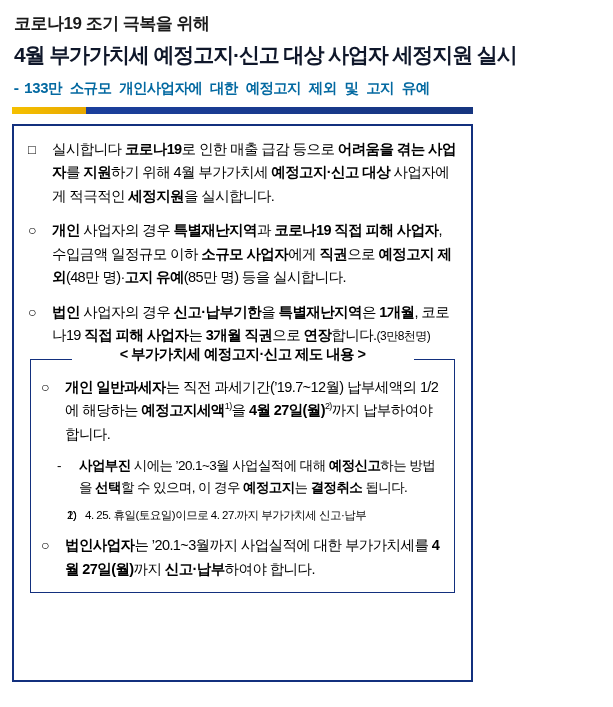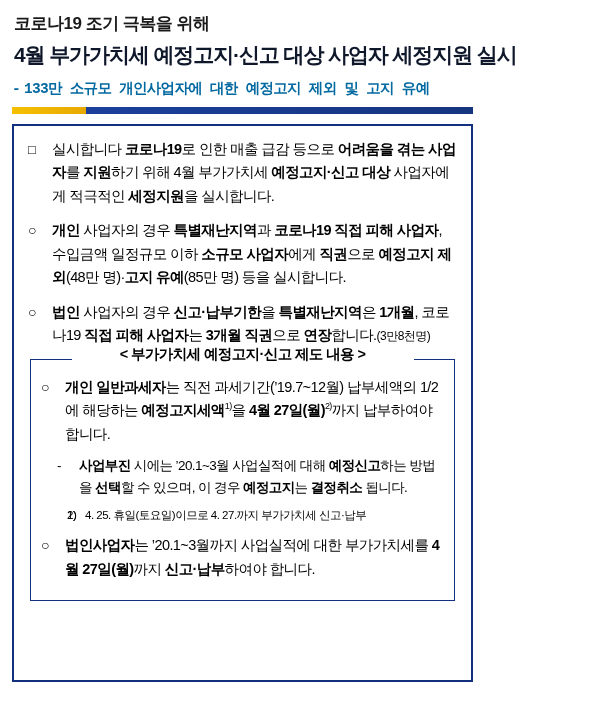"< 부가가치세 예정고지·신고 제도 내용" .inner { padding: 11px 10px 10px 10px -> 11px 10px 2px 10px }
